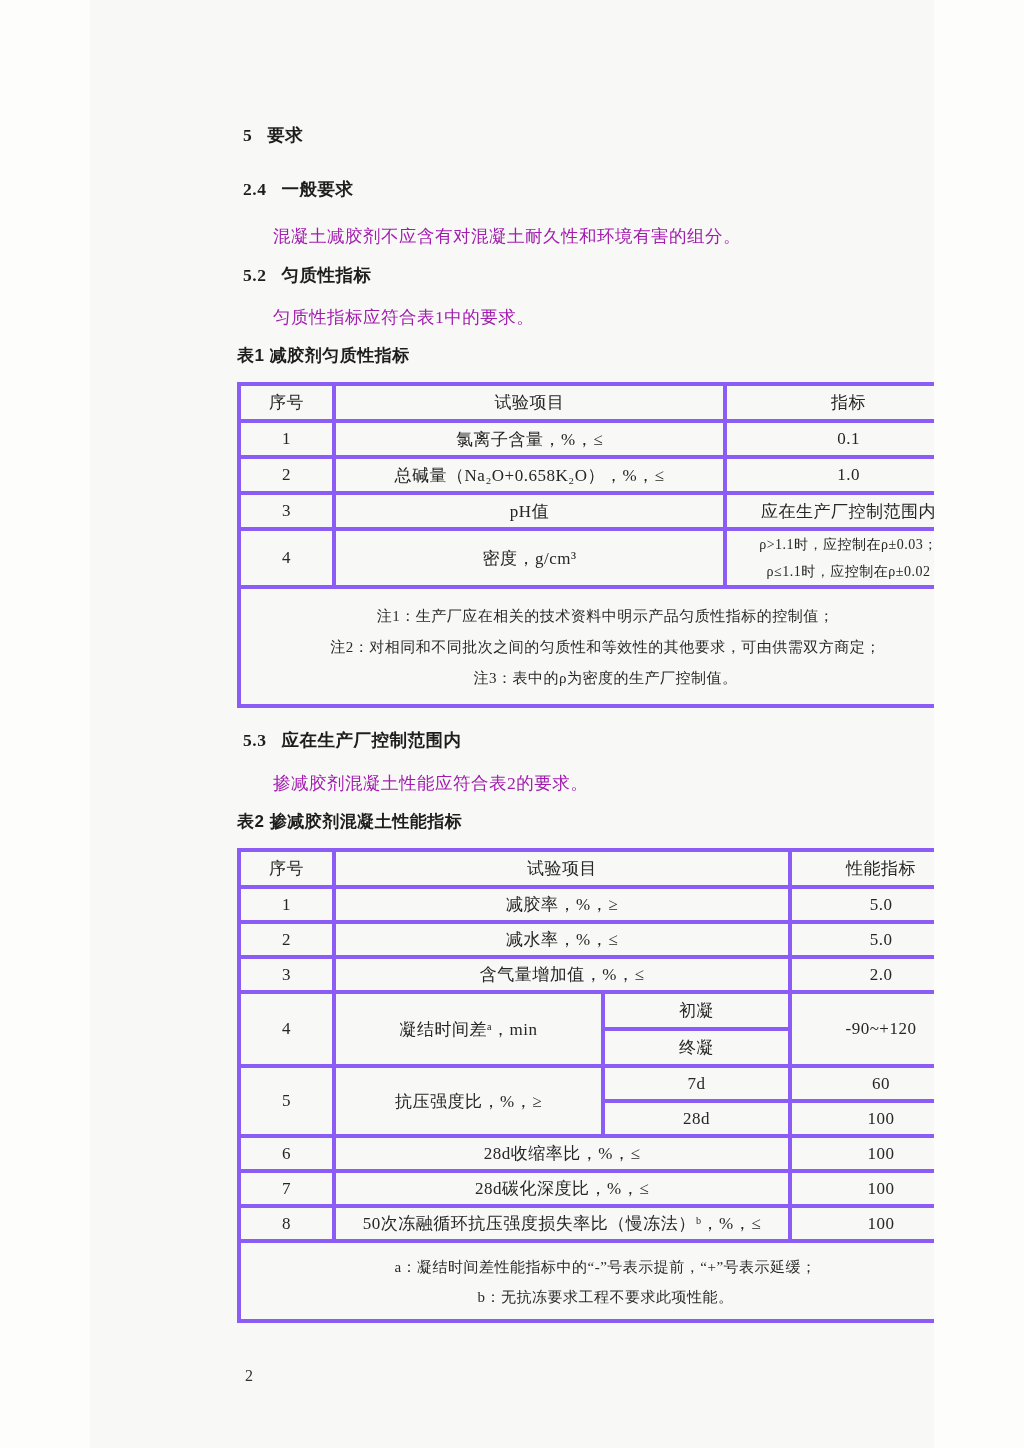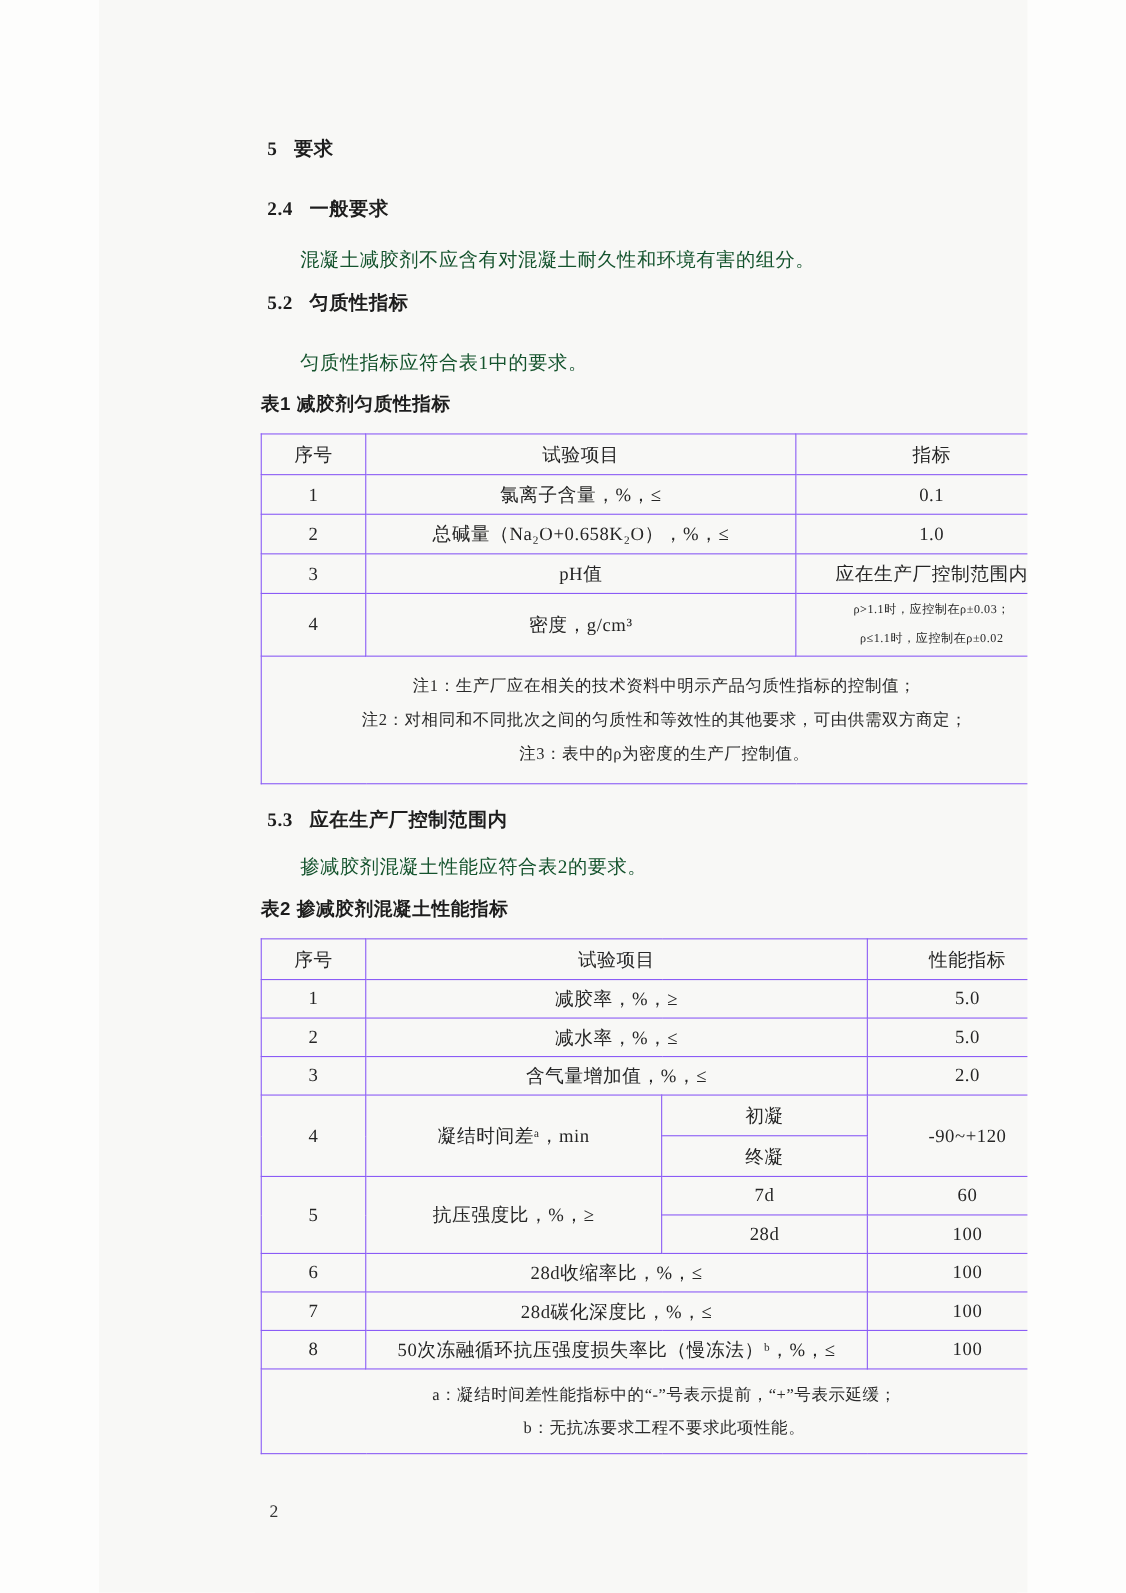"混凝土减胶剂不应含有对混凝土耐久性和环境有害的组分。" .para { color: #14532d -> #a21caf }
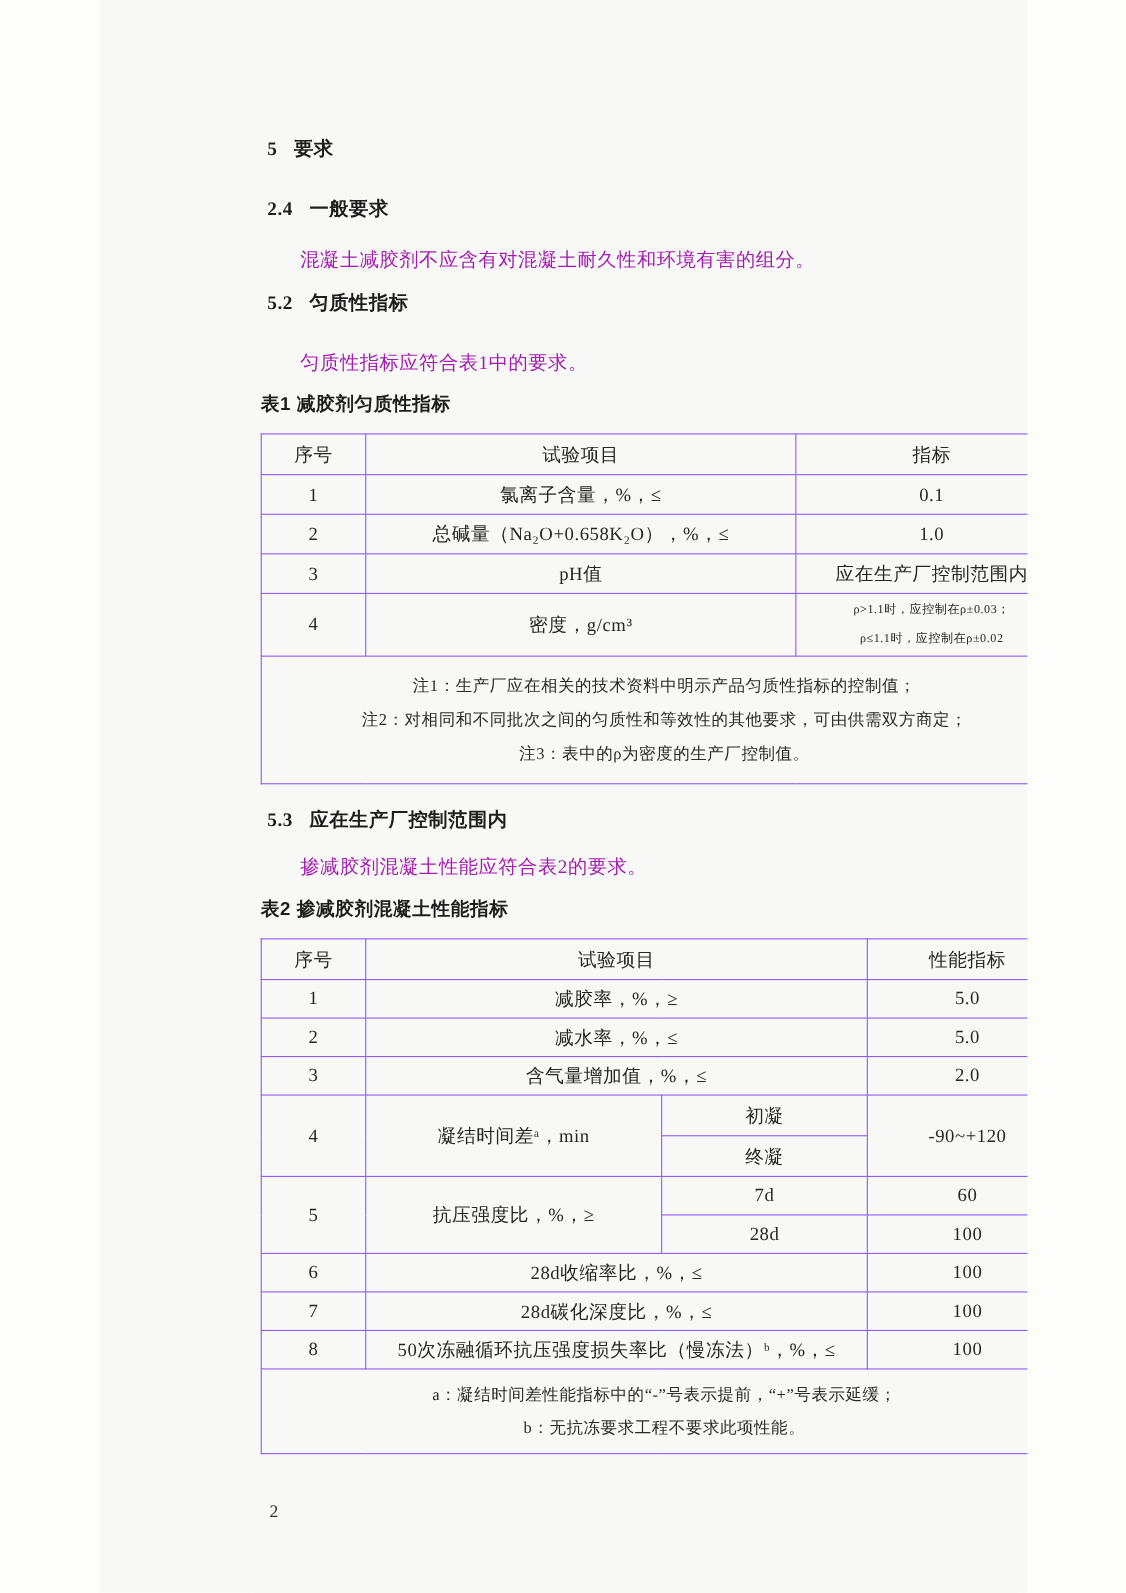"匀质性指标应符合表1中的要求。" #p52 { margin-top: 31px -> 19px }
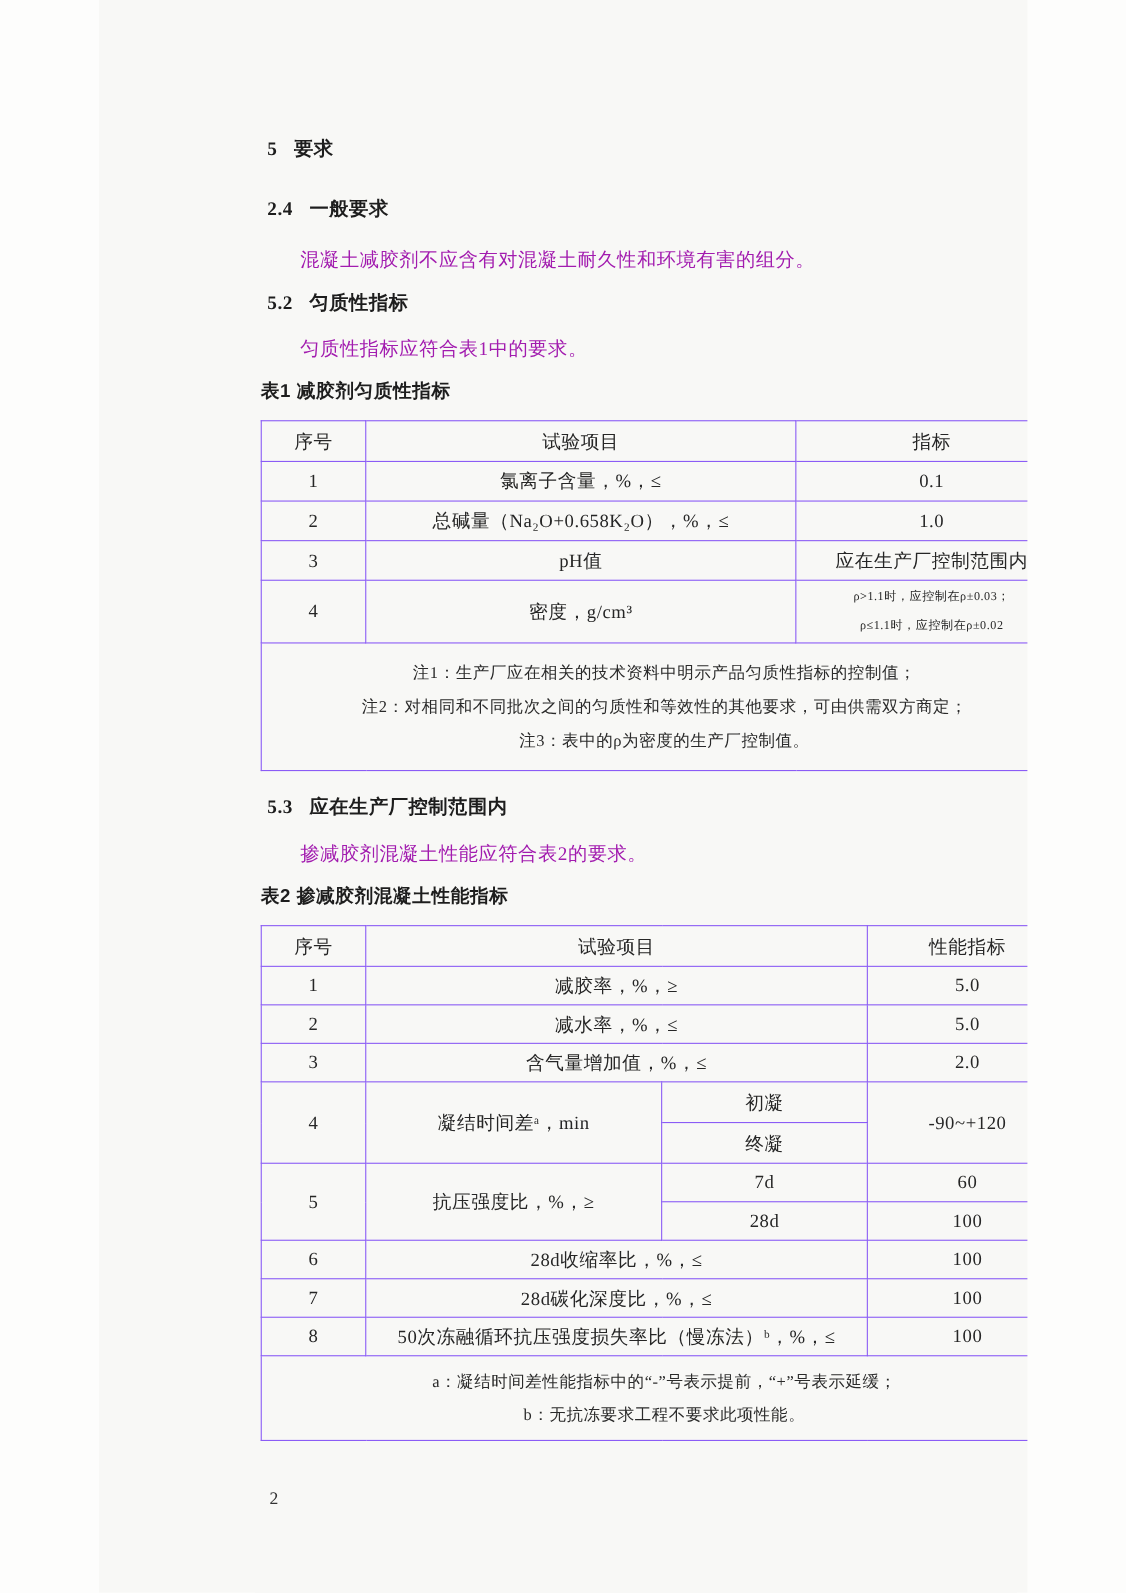"序号" th, td { border: 1px solid #8b5cf6 -> 4px solid #8b5cf6 }
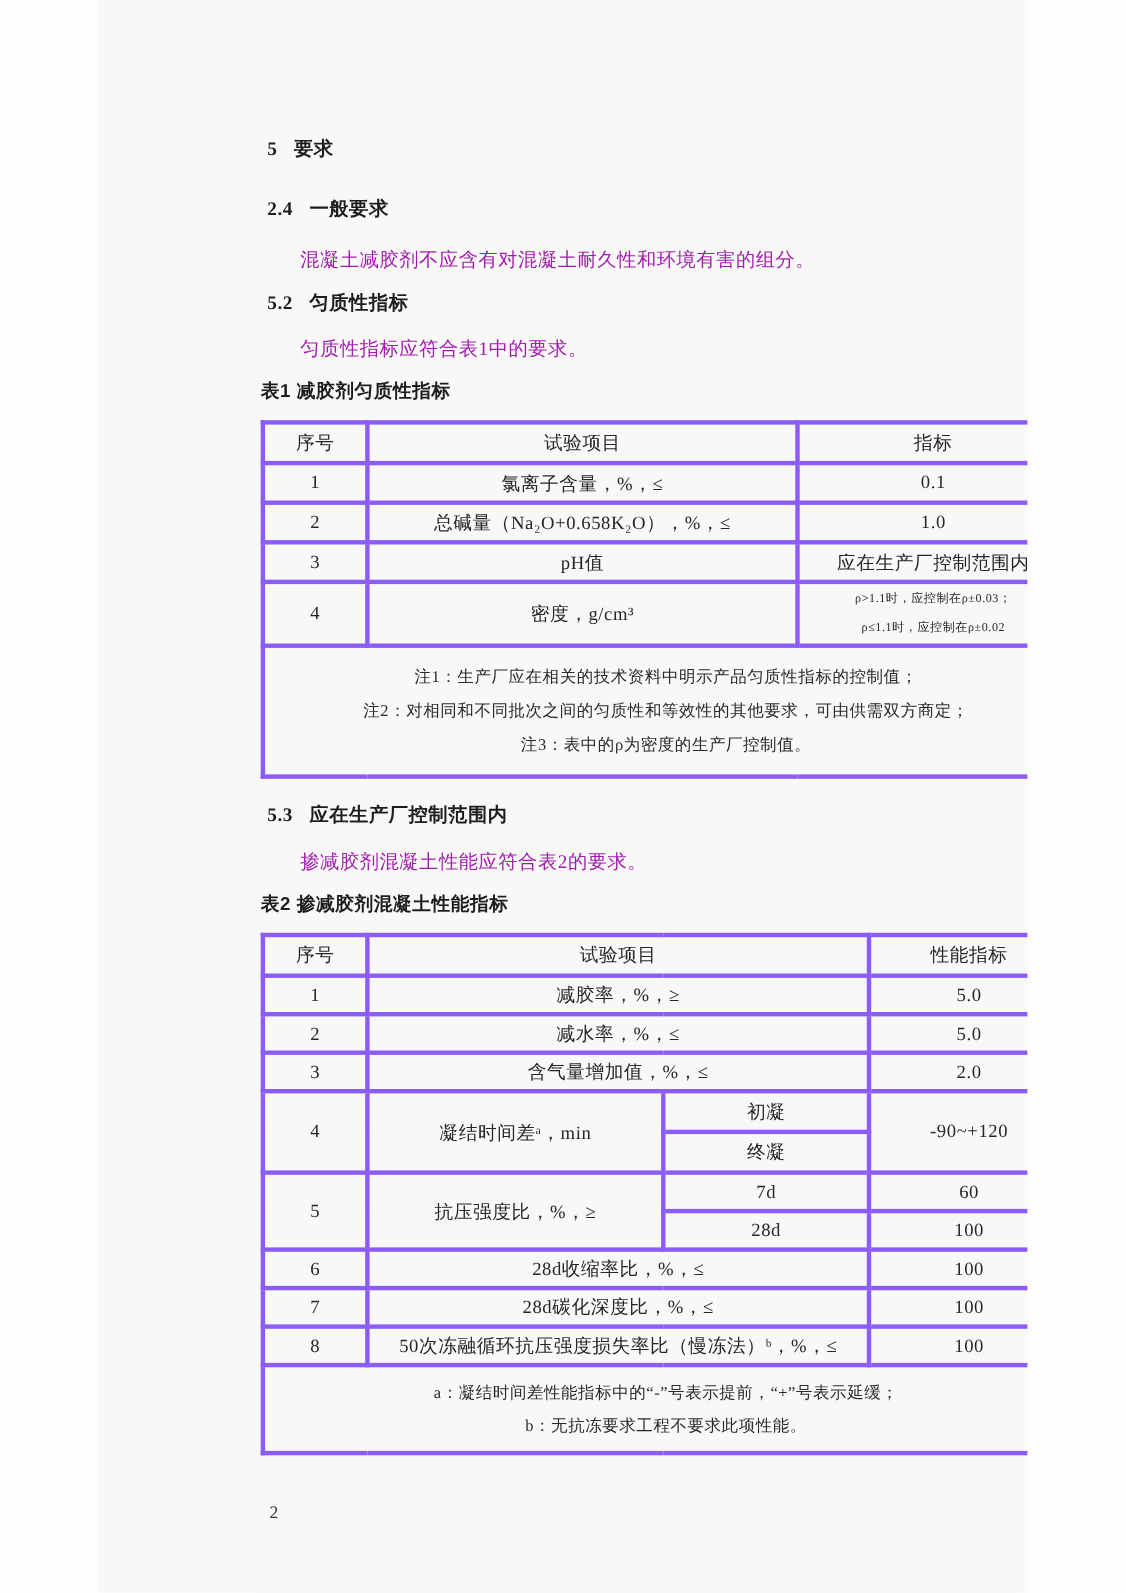"ρ>1.1时，应控制在ρ±0.03；" td.val-multiline { font-size: 11px -> 14px }
